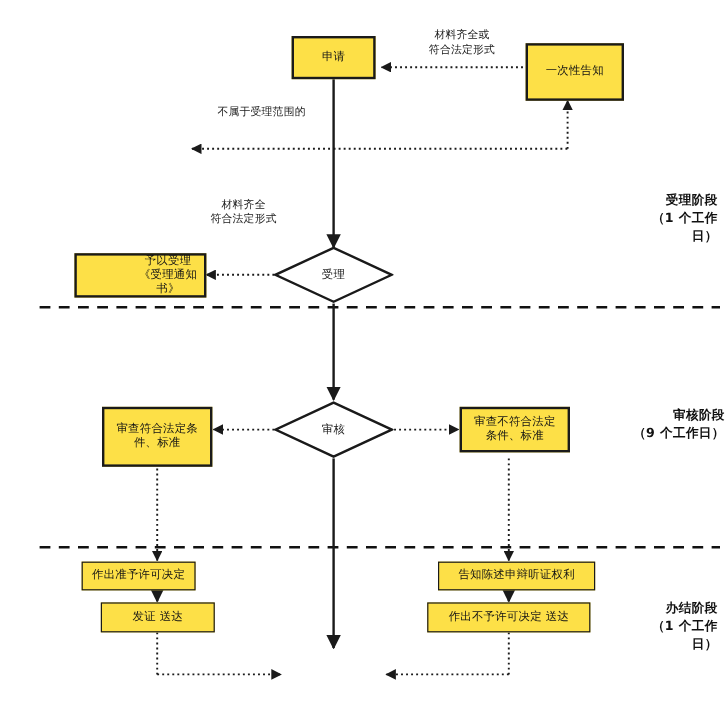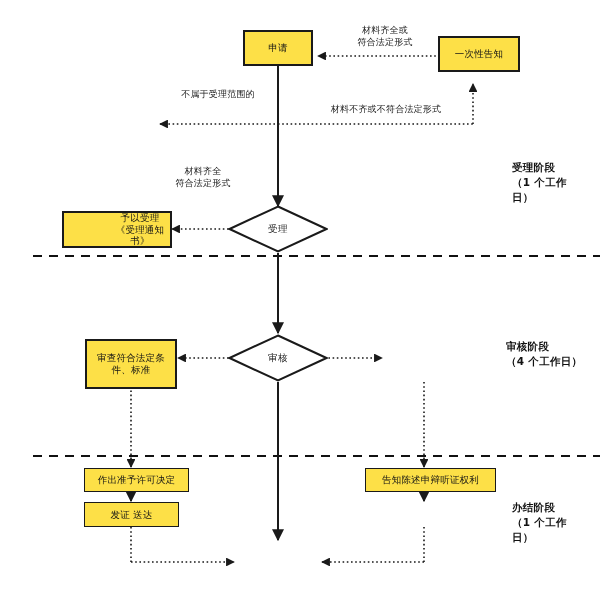"一次性告知" div.node { height: 36px -> 48px }
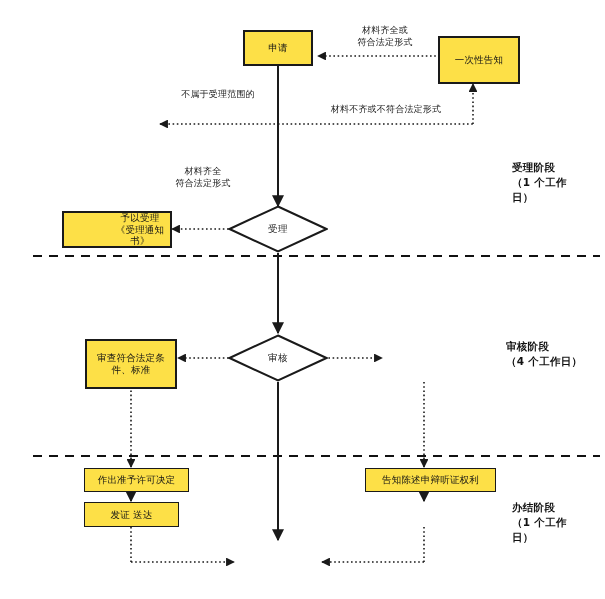"材料不齐或不符合法定形式" div.edge-label { html: <div>材料不齐或不符合法定形式</div> -> none }
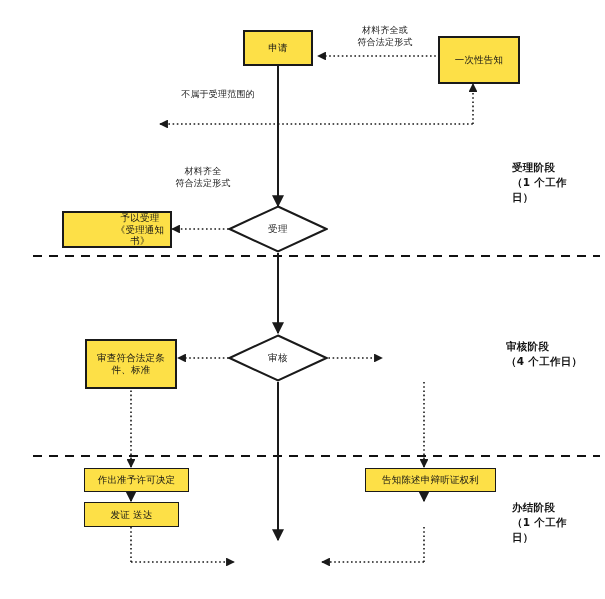"受理阶段" .stage-label { text-align: left -> right }
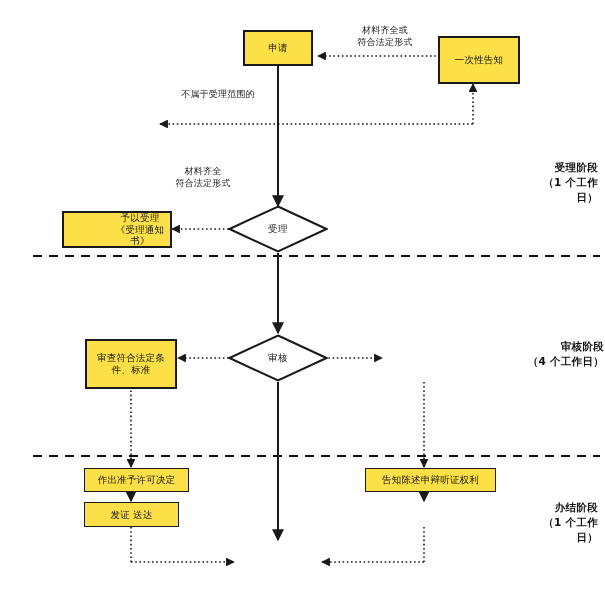"审查不符合法定" div.node { html: none -> <div> <span>审查不符合法定 条件、标准</span> </div> }
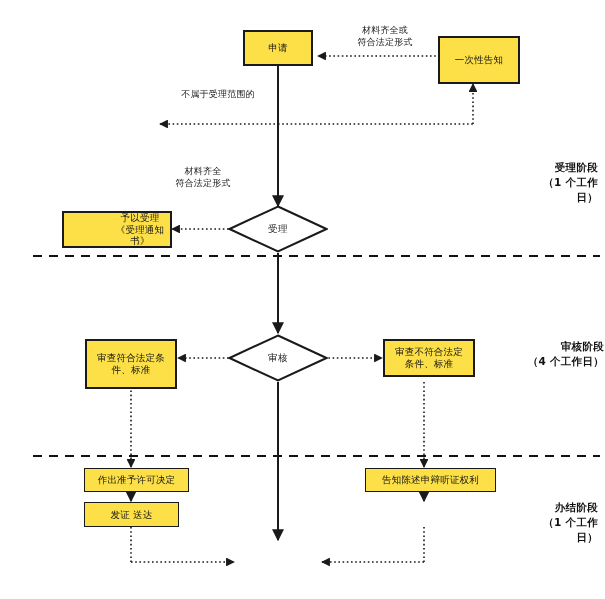"审核阶段" div.stage-label { text: 4 -> 9 }
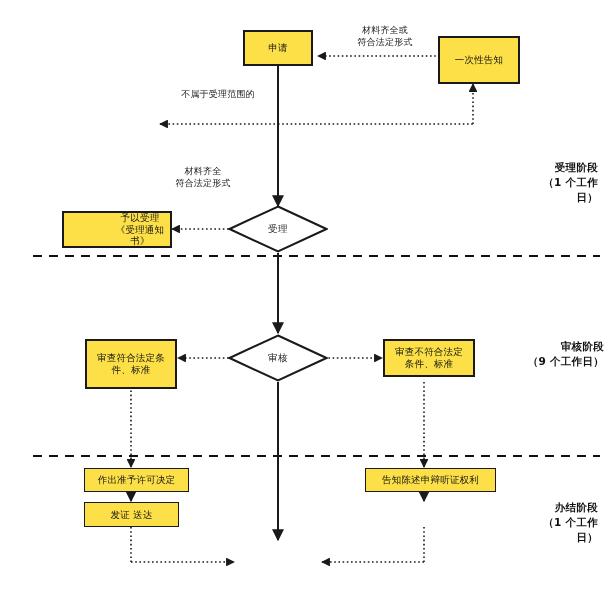"作出准予许可决定" div.node { left: 84px -> 68px; width: 105px -> 95px }
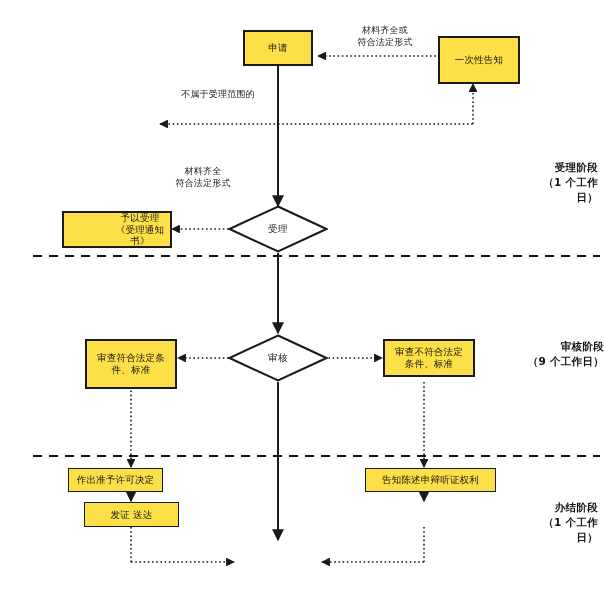"作出不予许可决定 送达" div.node { html: none -> <div> <span>作出不予许可决定 送达</span> </div> }
